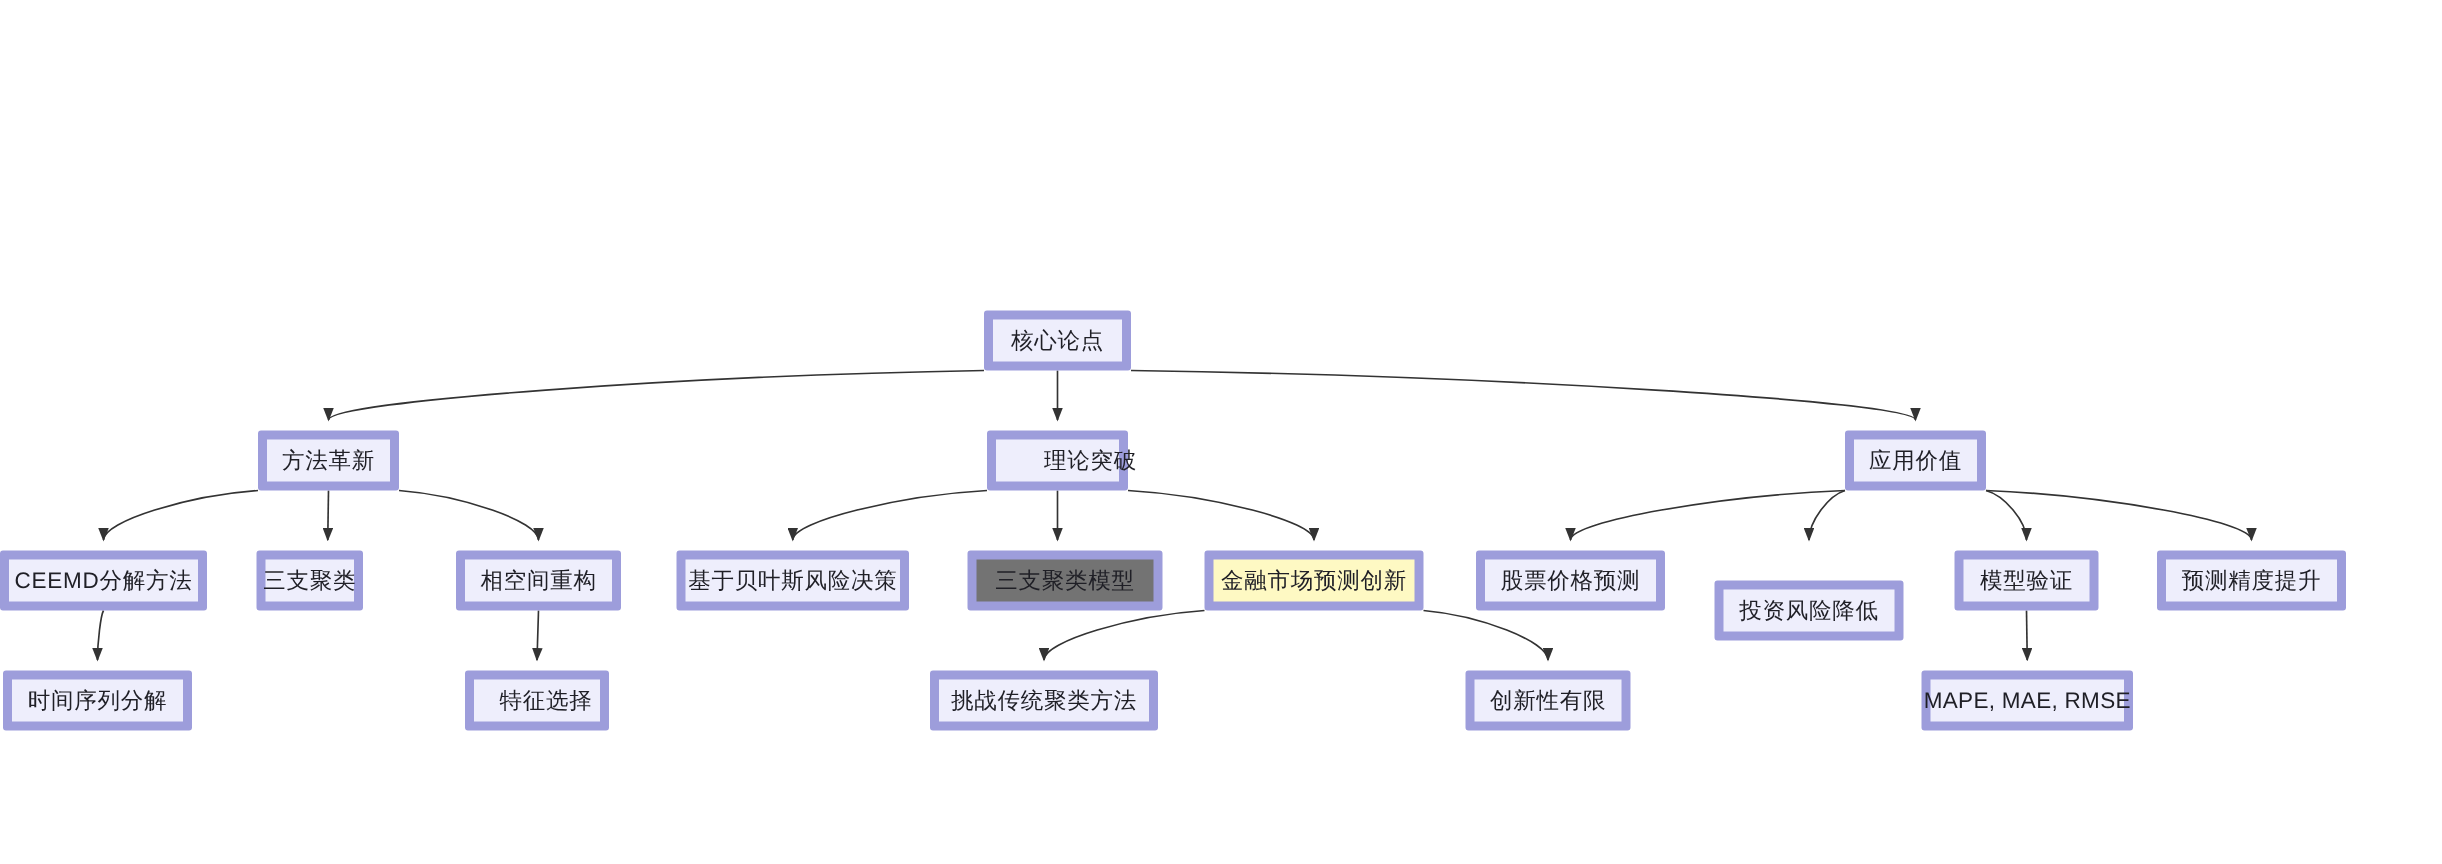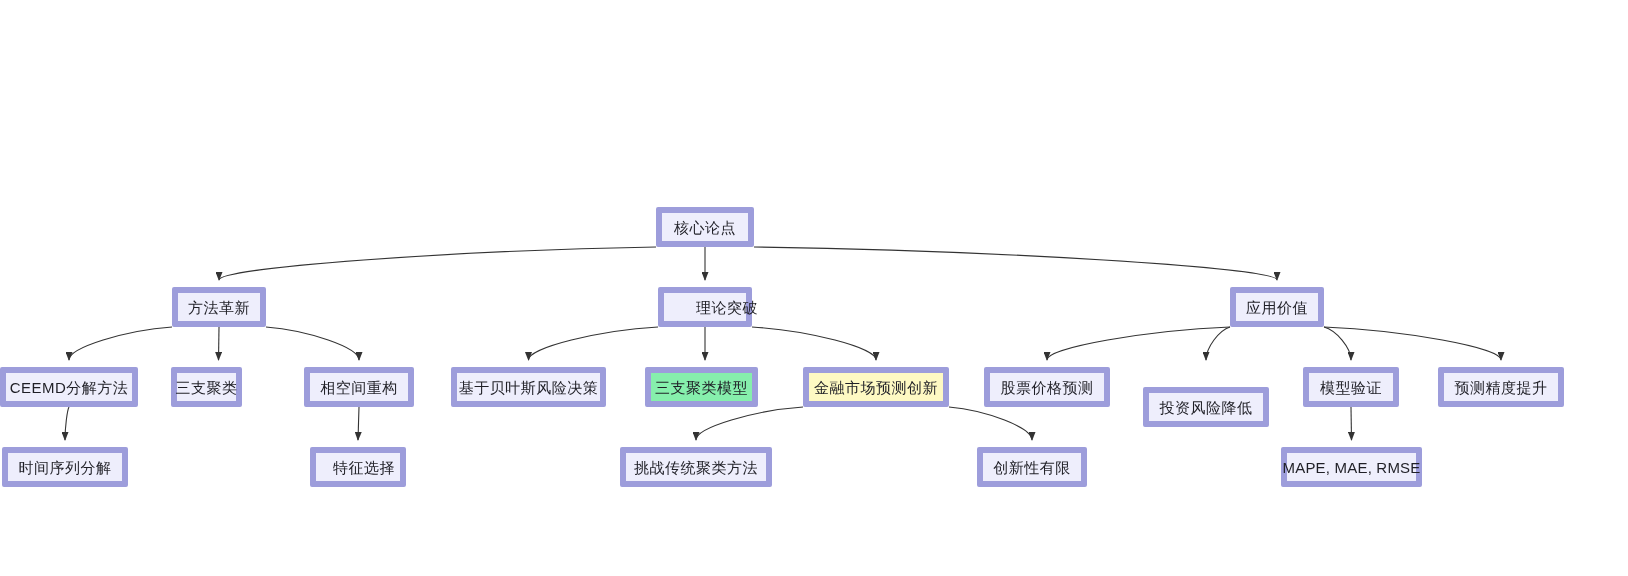"三支聚类模型" div.node { background: #86efac -> #737373; width: 113px -> 130px }
